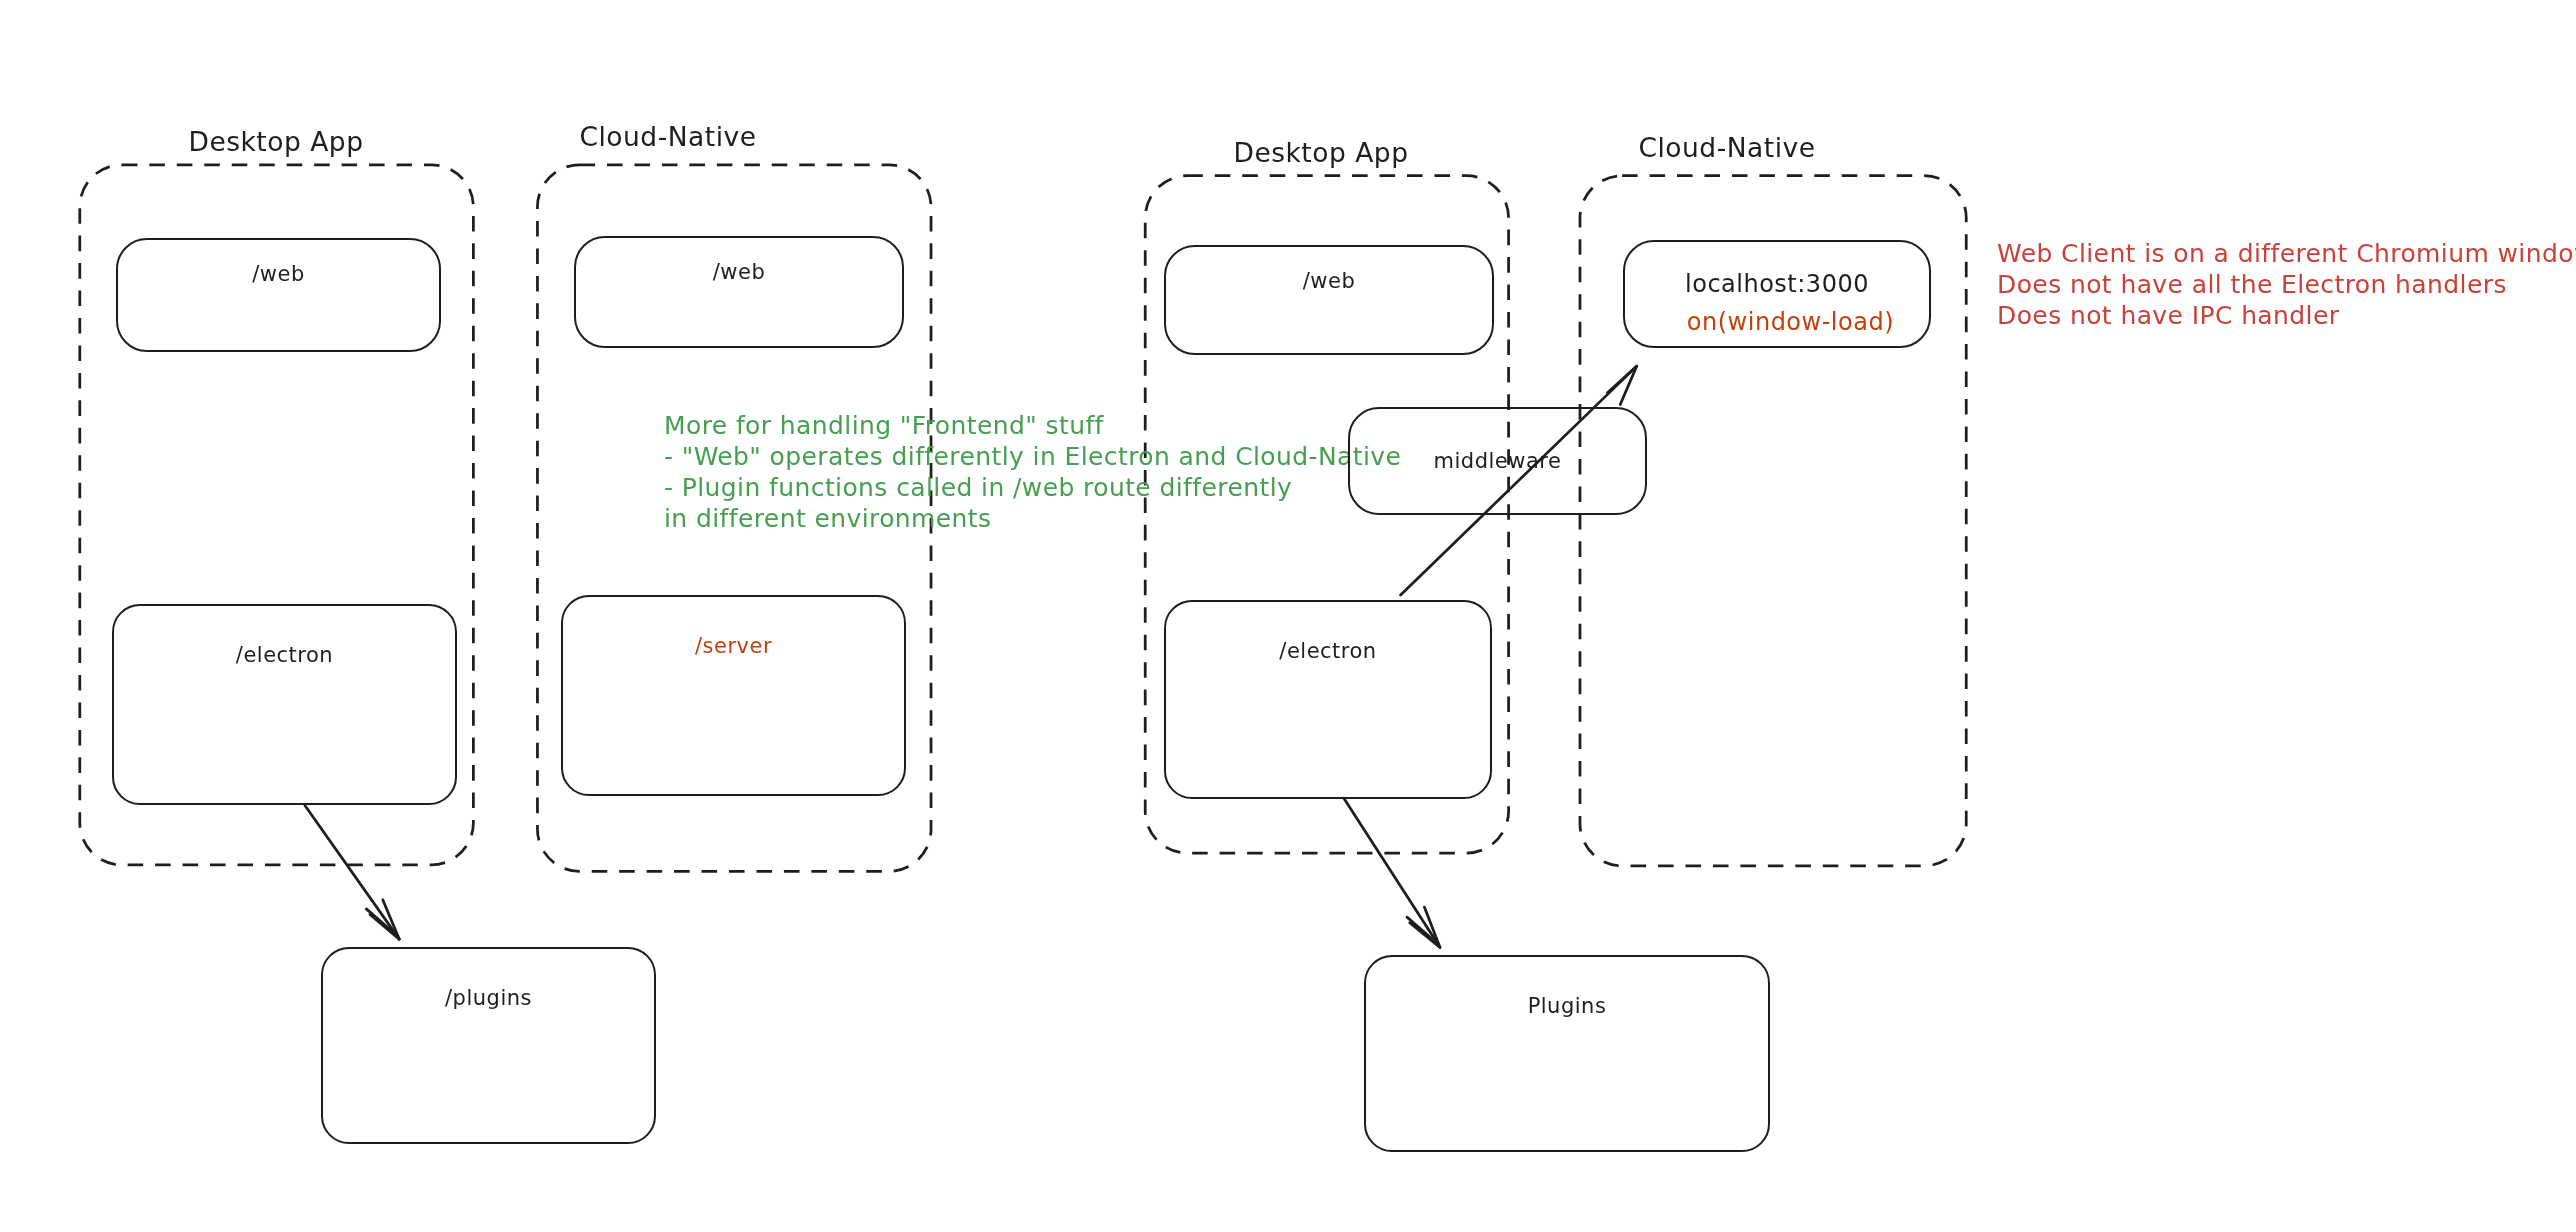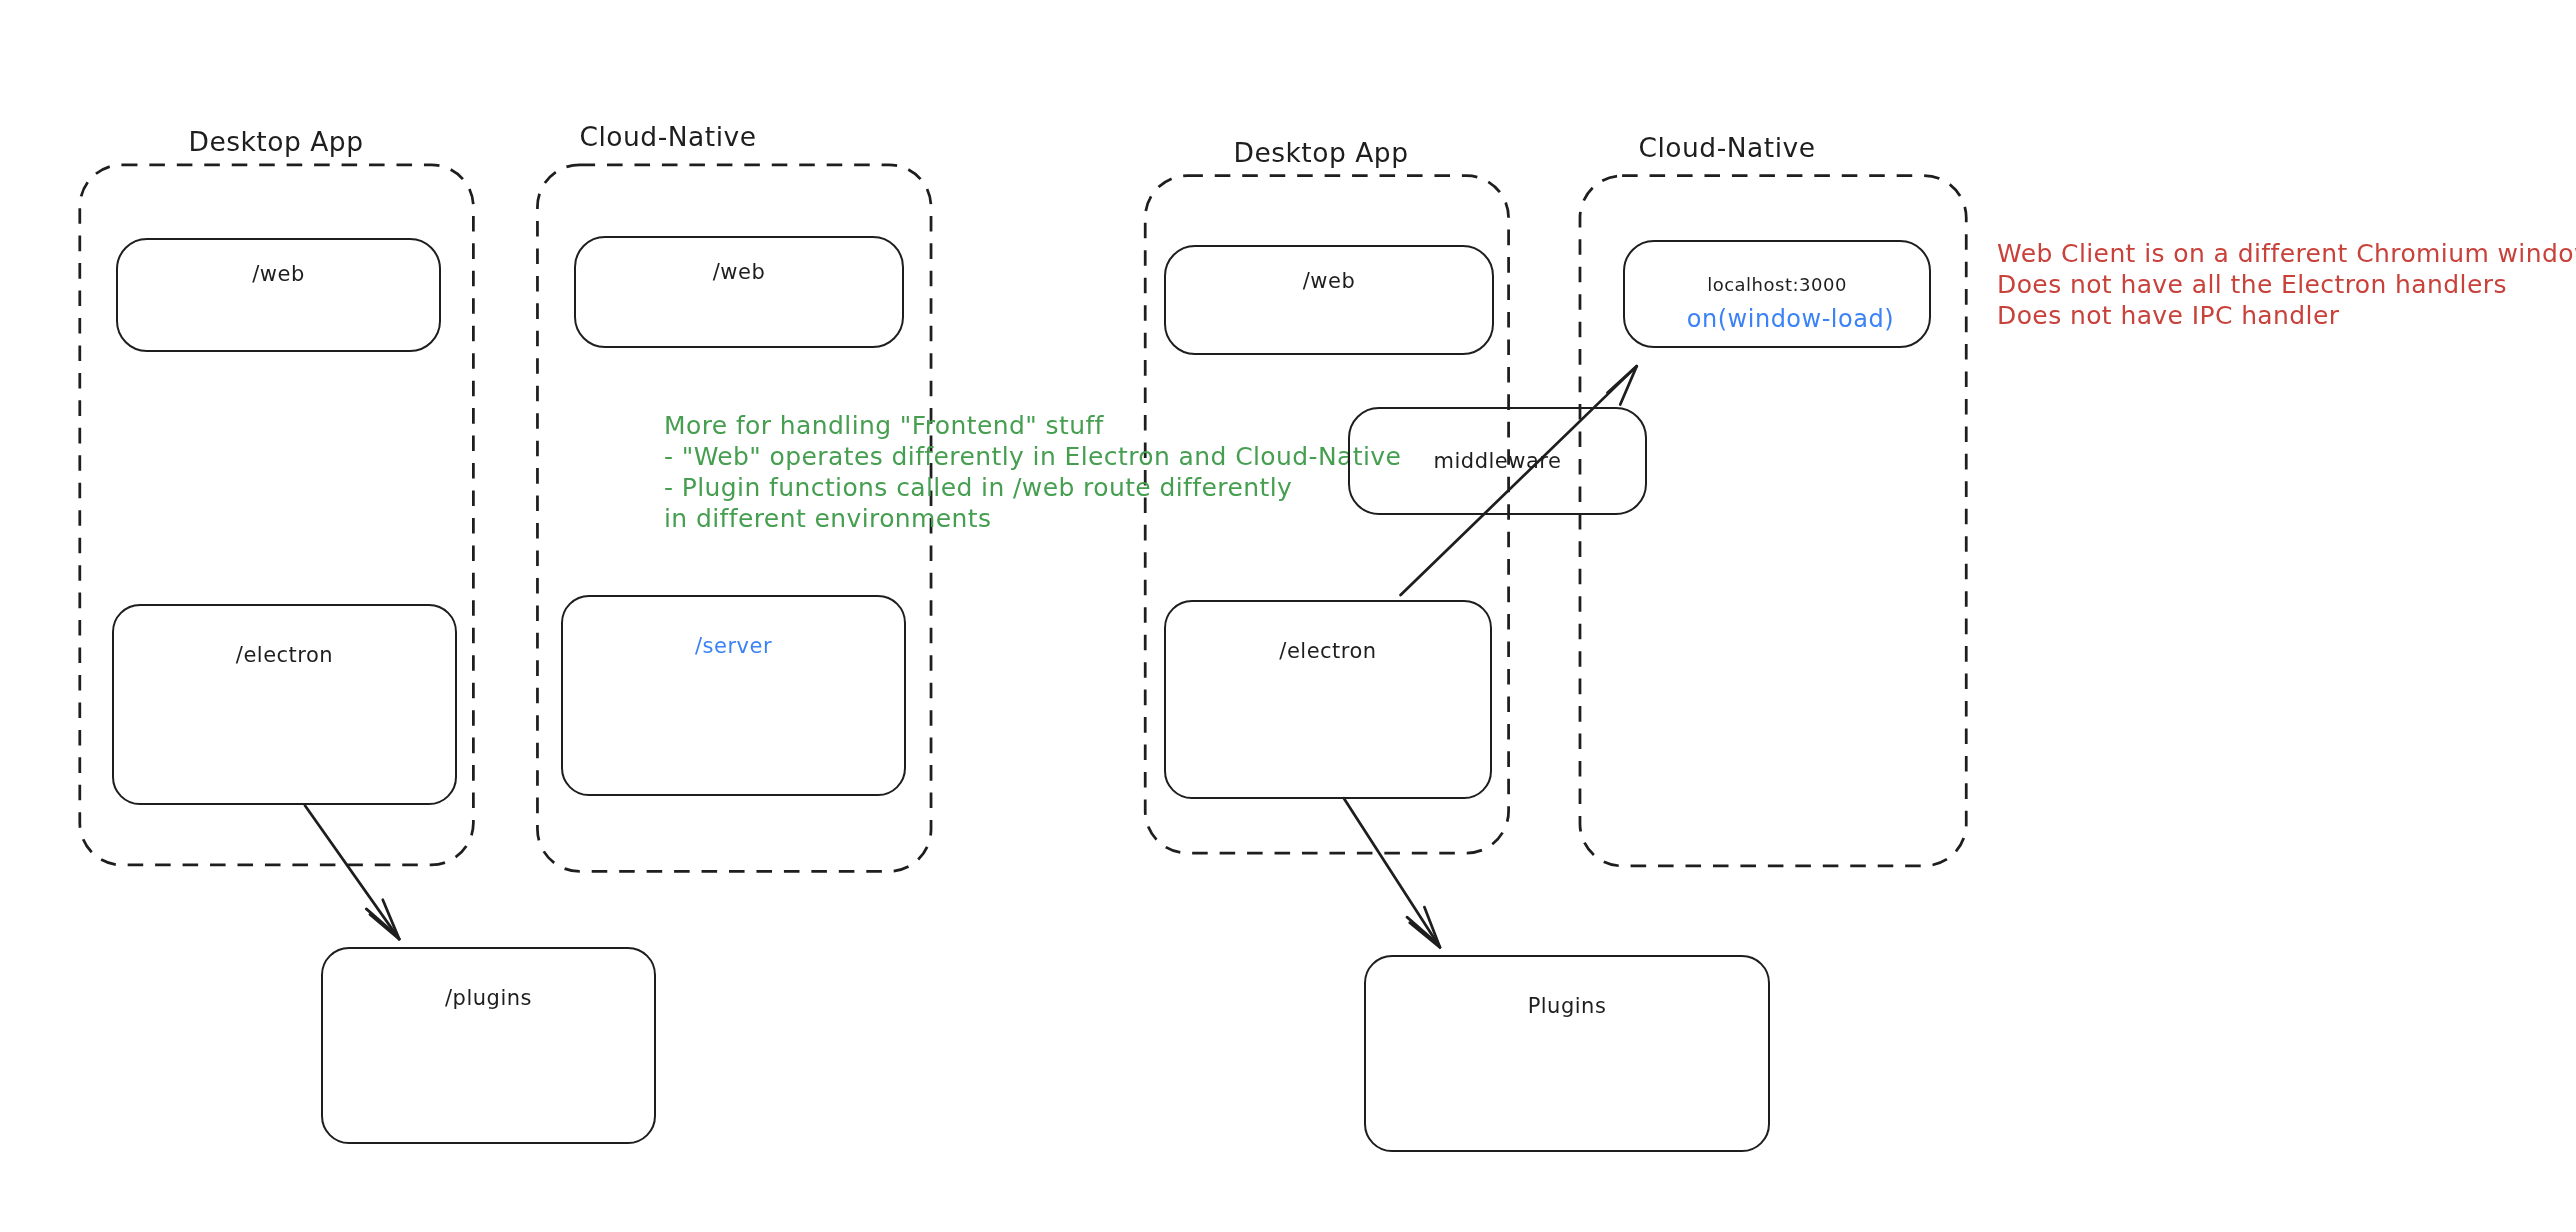"localhost:3000" .localhost-title { font-size: 18px -> 24px }
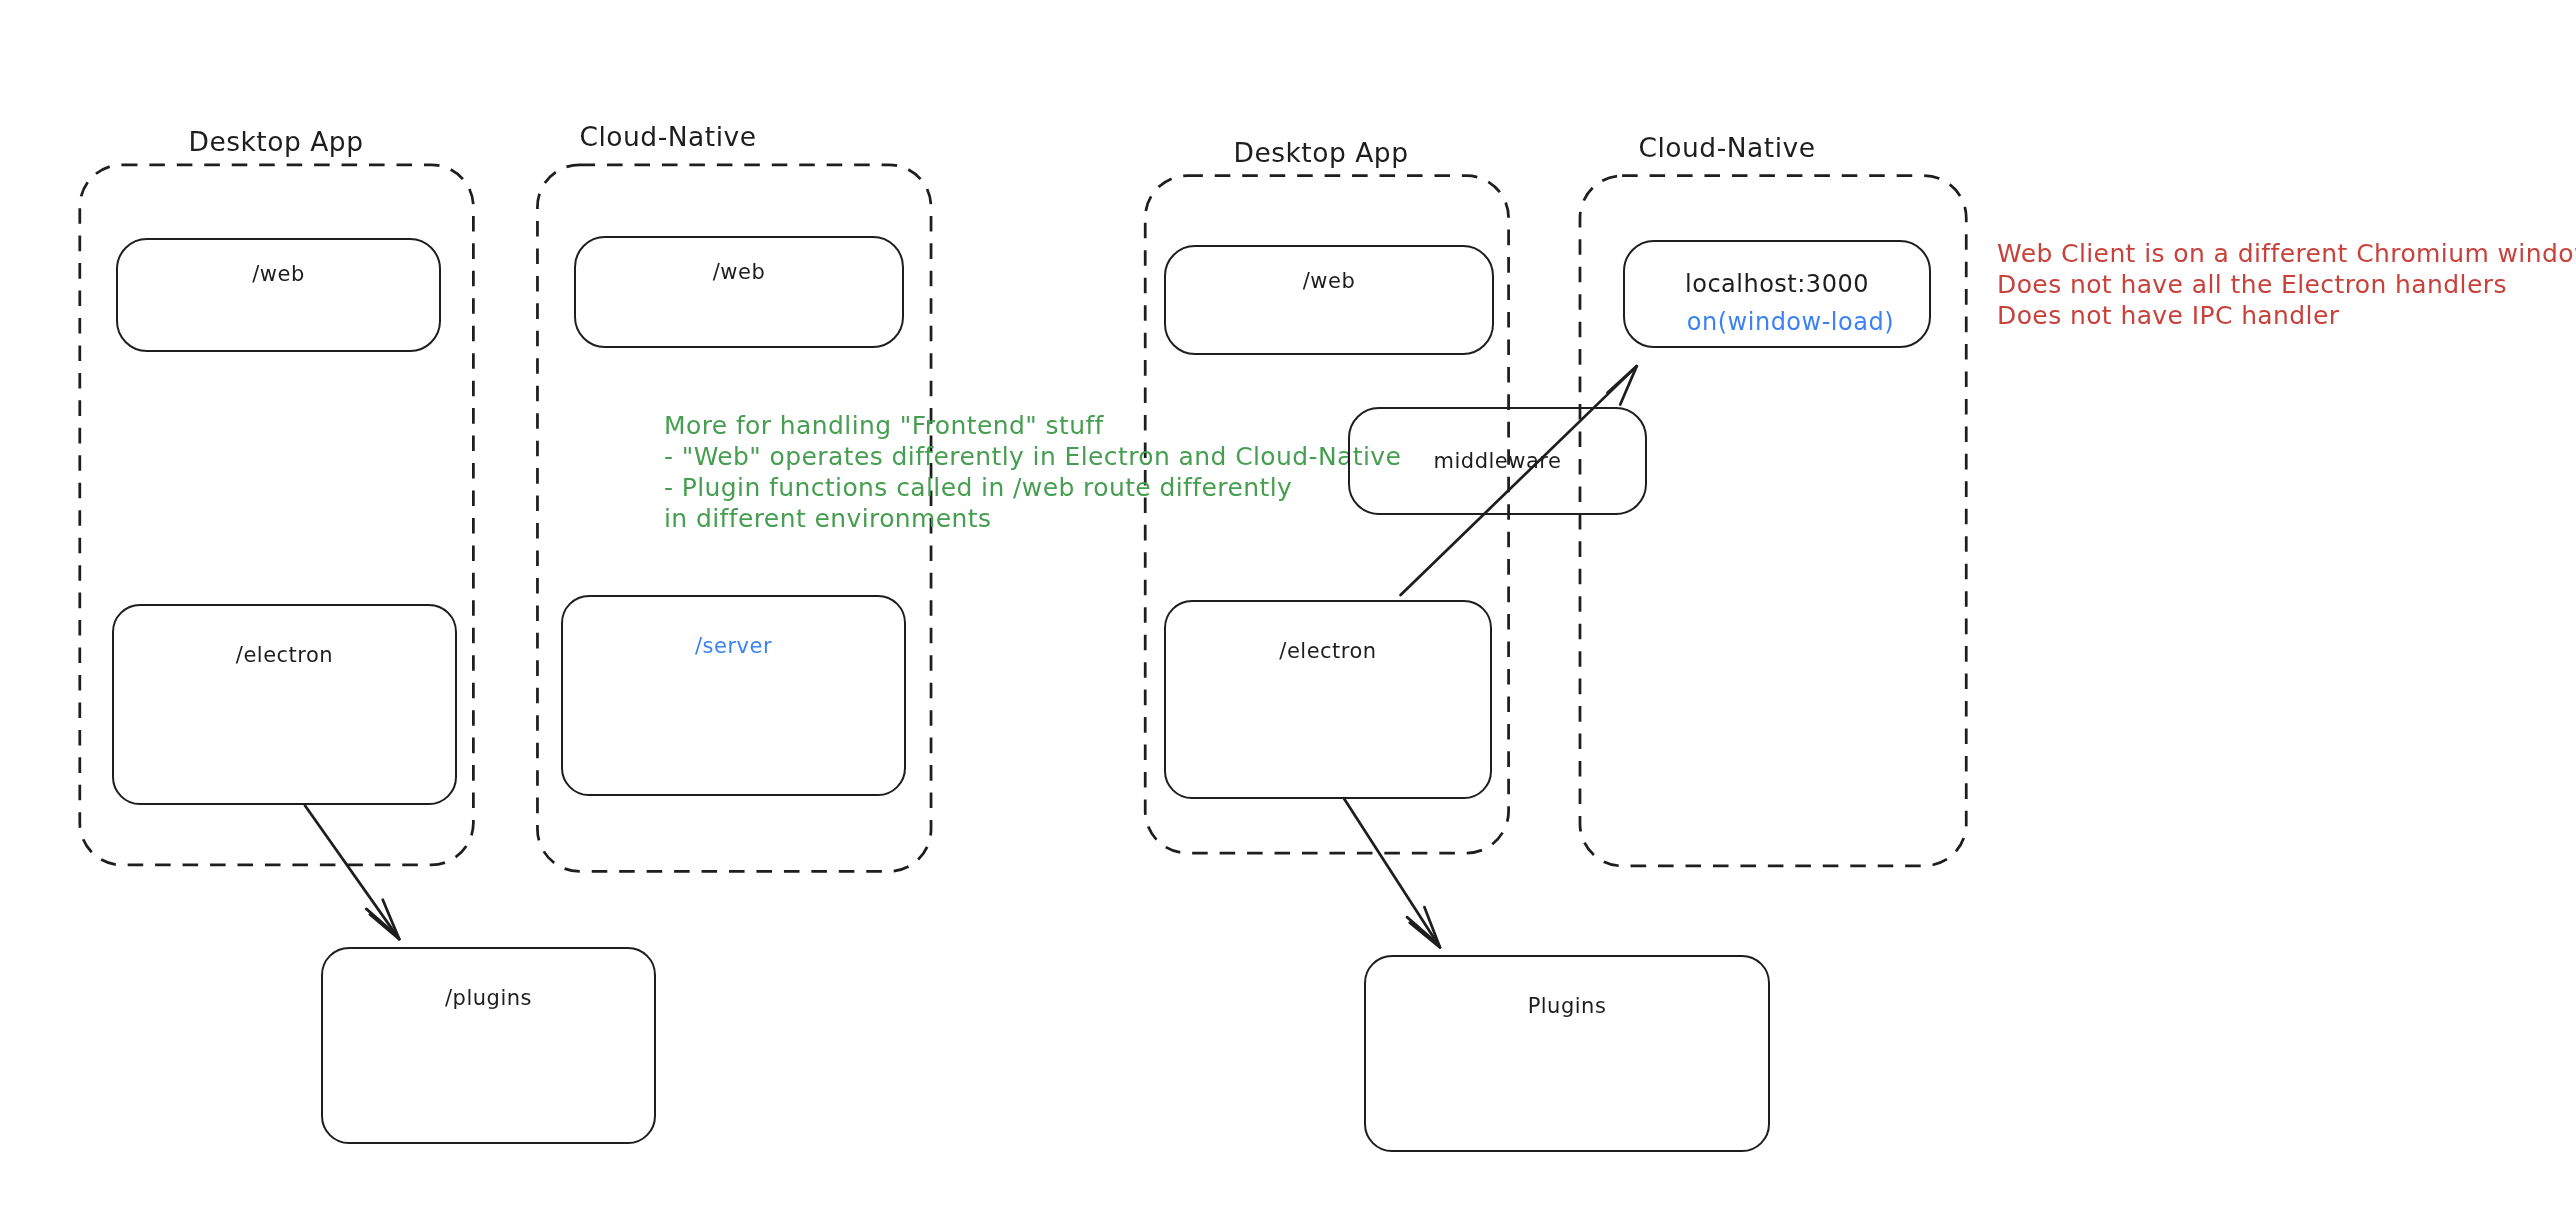"on(window-load)" .red-text { color: #3b82f6 -> #c2410c }
